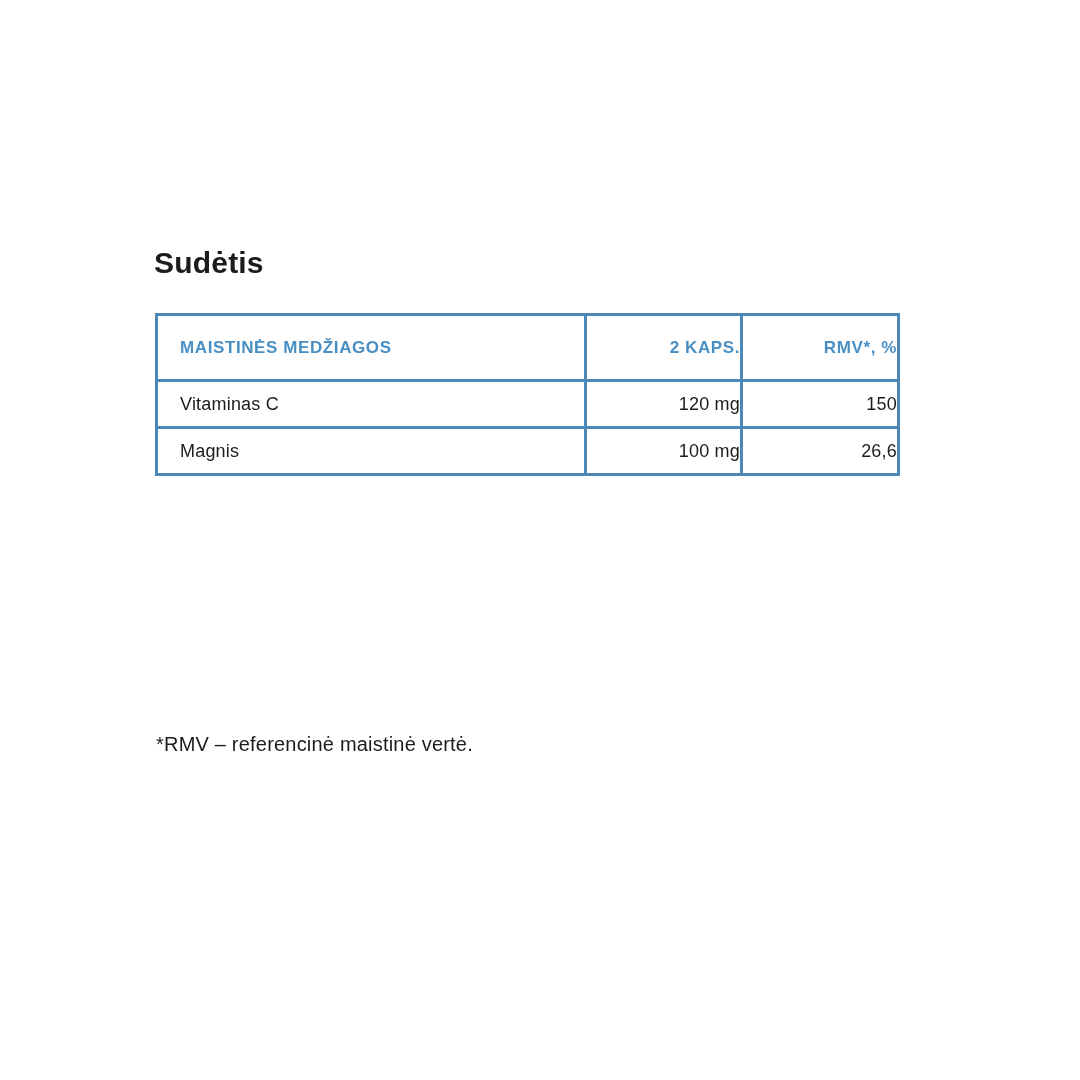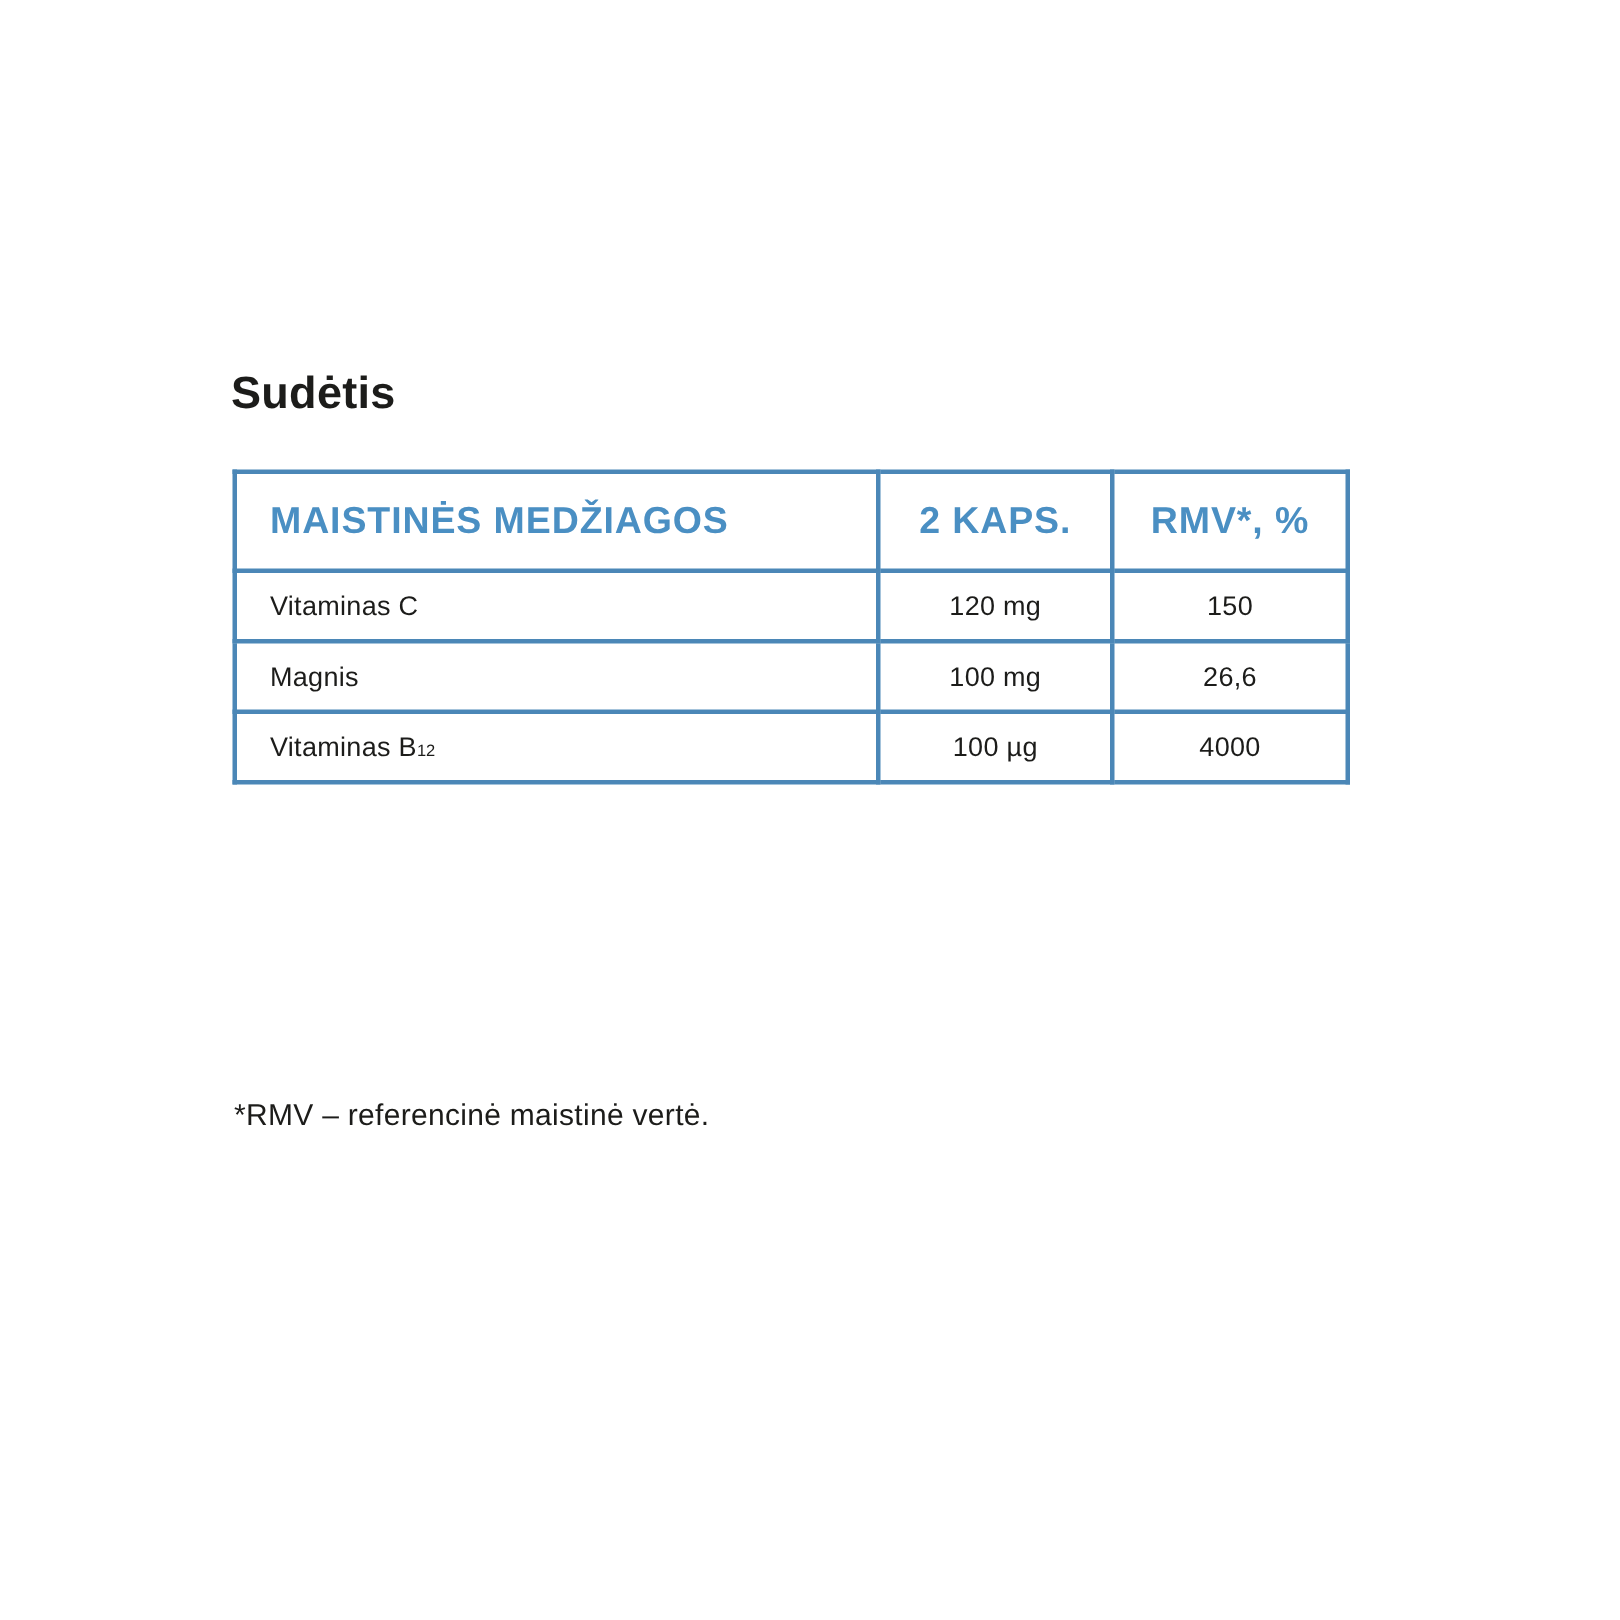"MAISTINĖS MEDŽIAGOS" .nutrition-table th { font-size: 25px -> 17px }
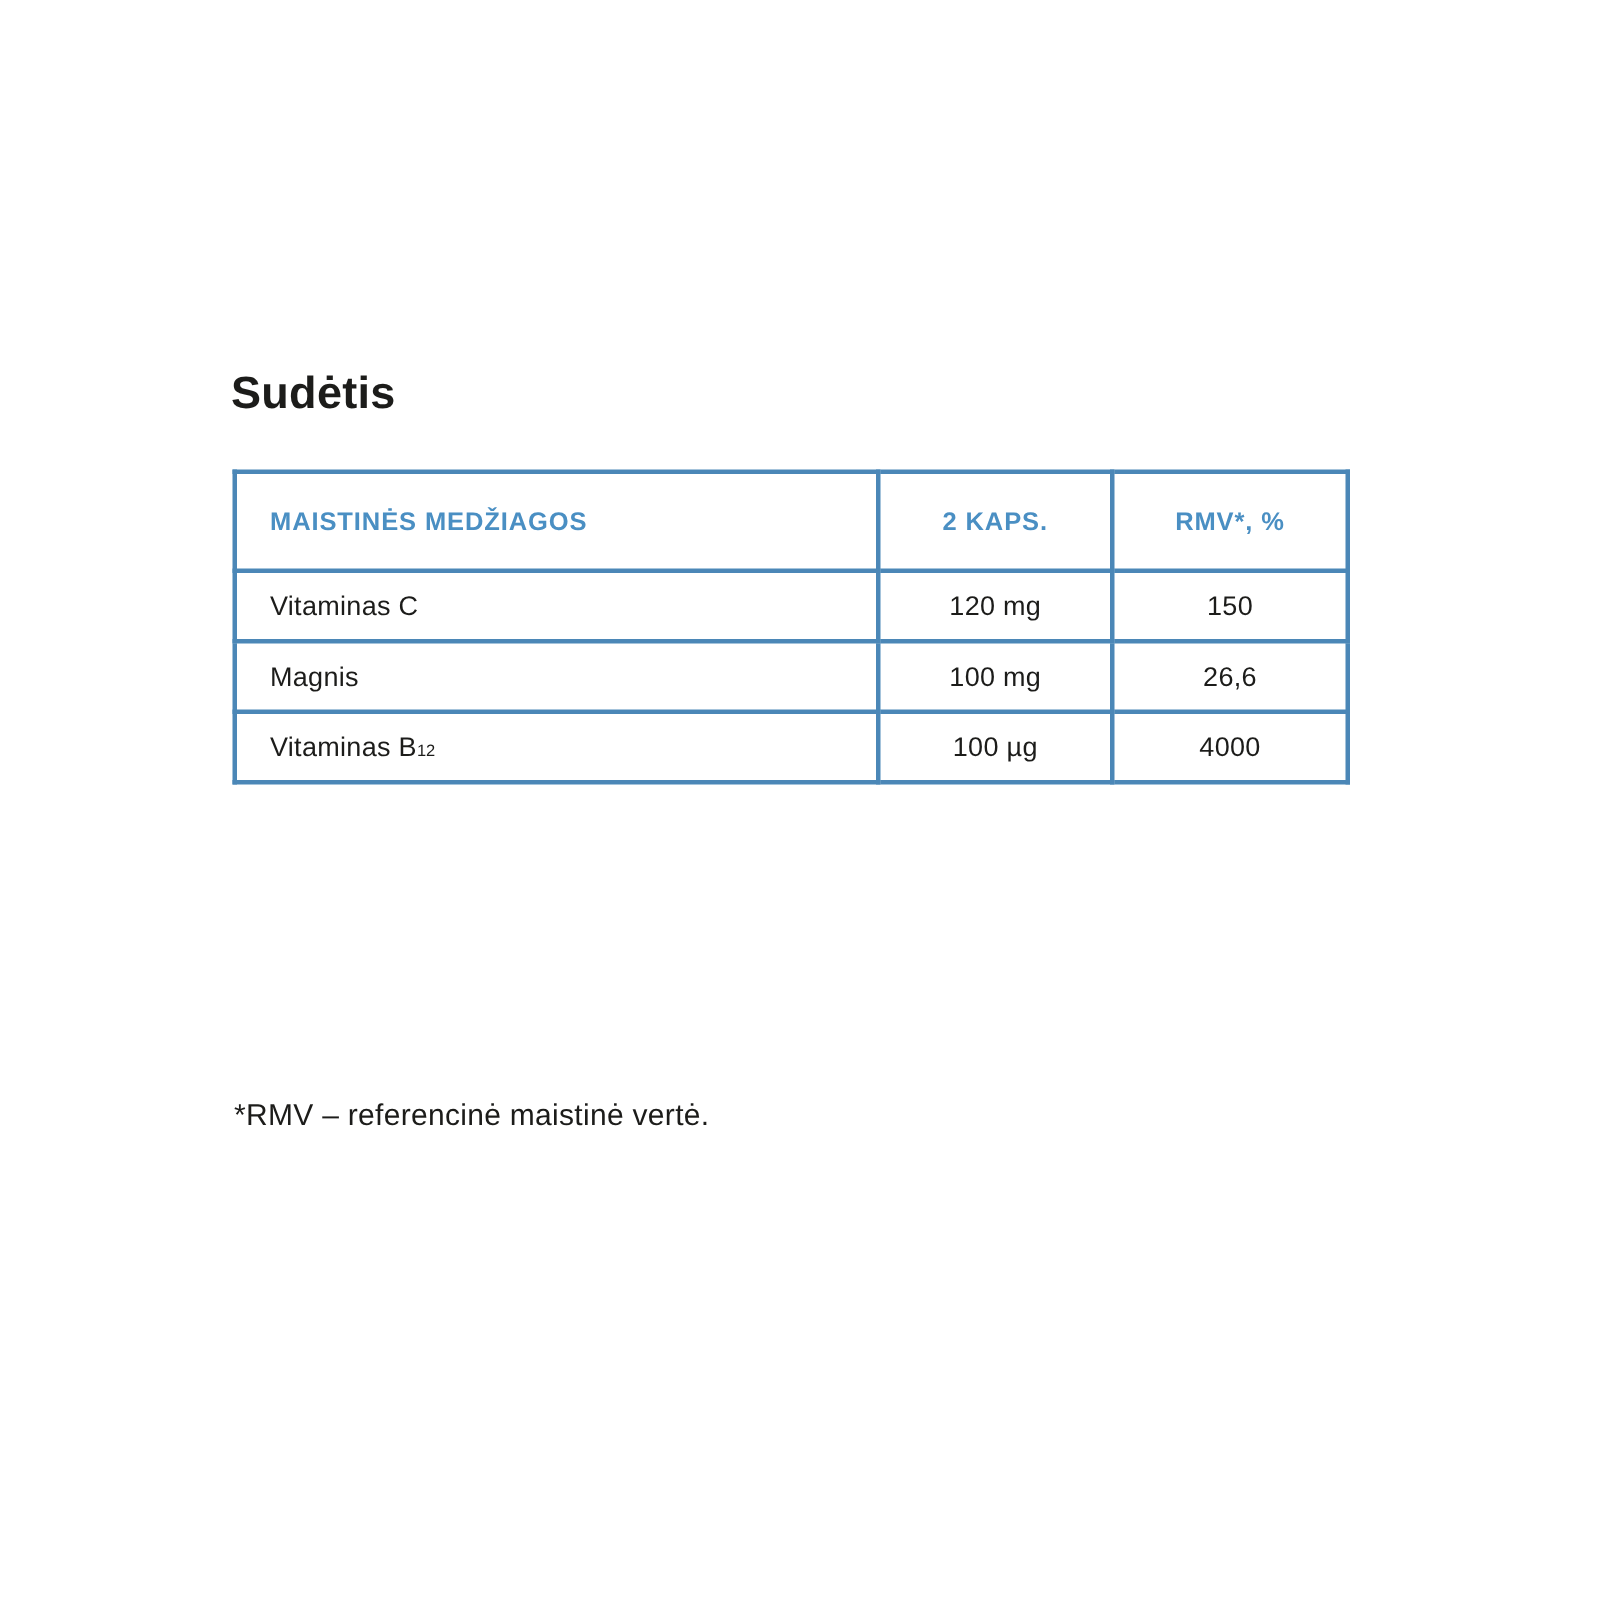"2 KAPS." .nutrition-table th, .nutrition-table td { text-align: center -> right }
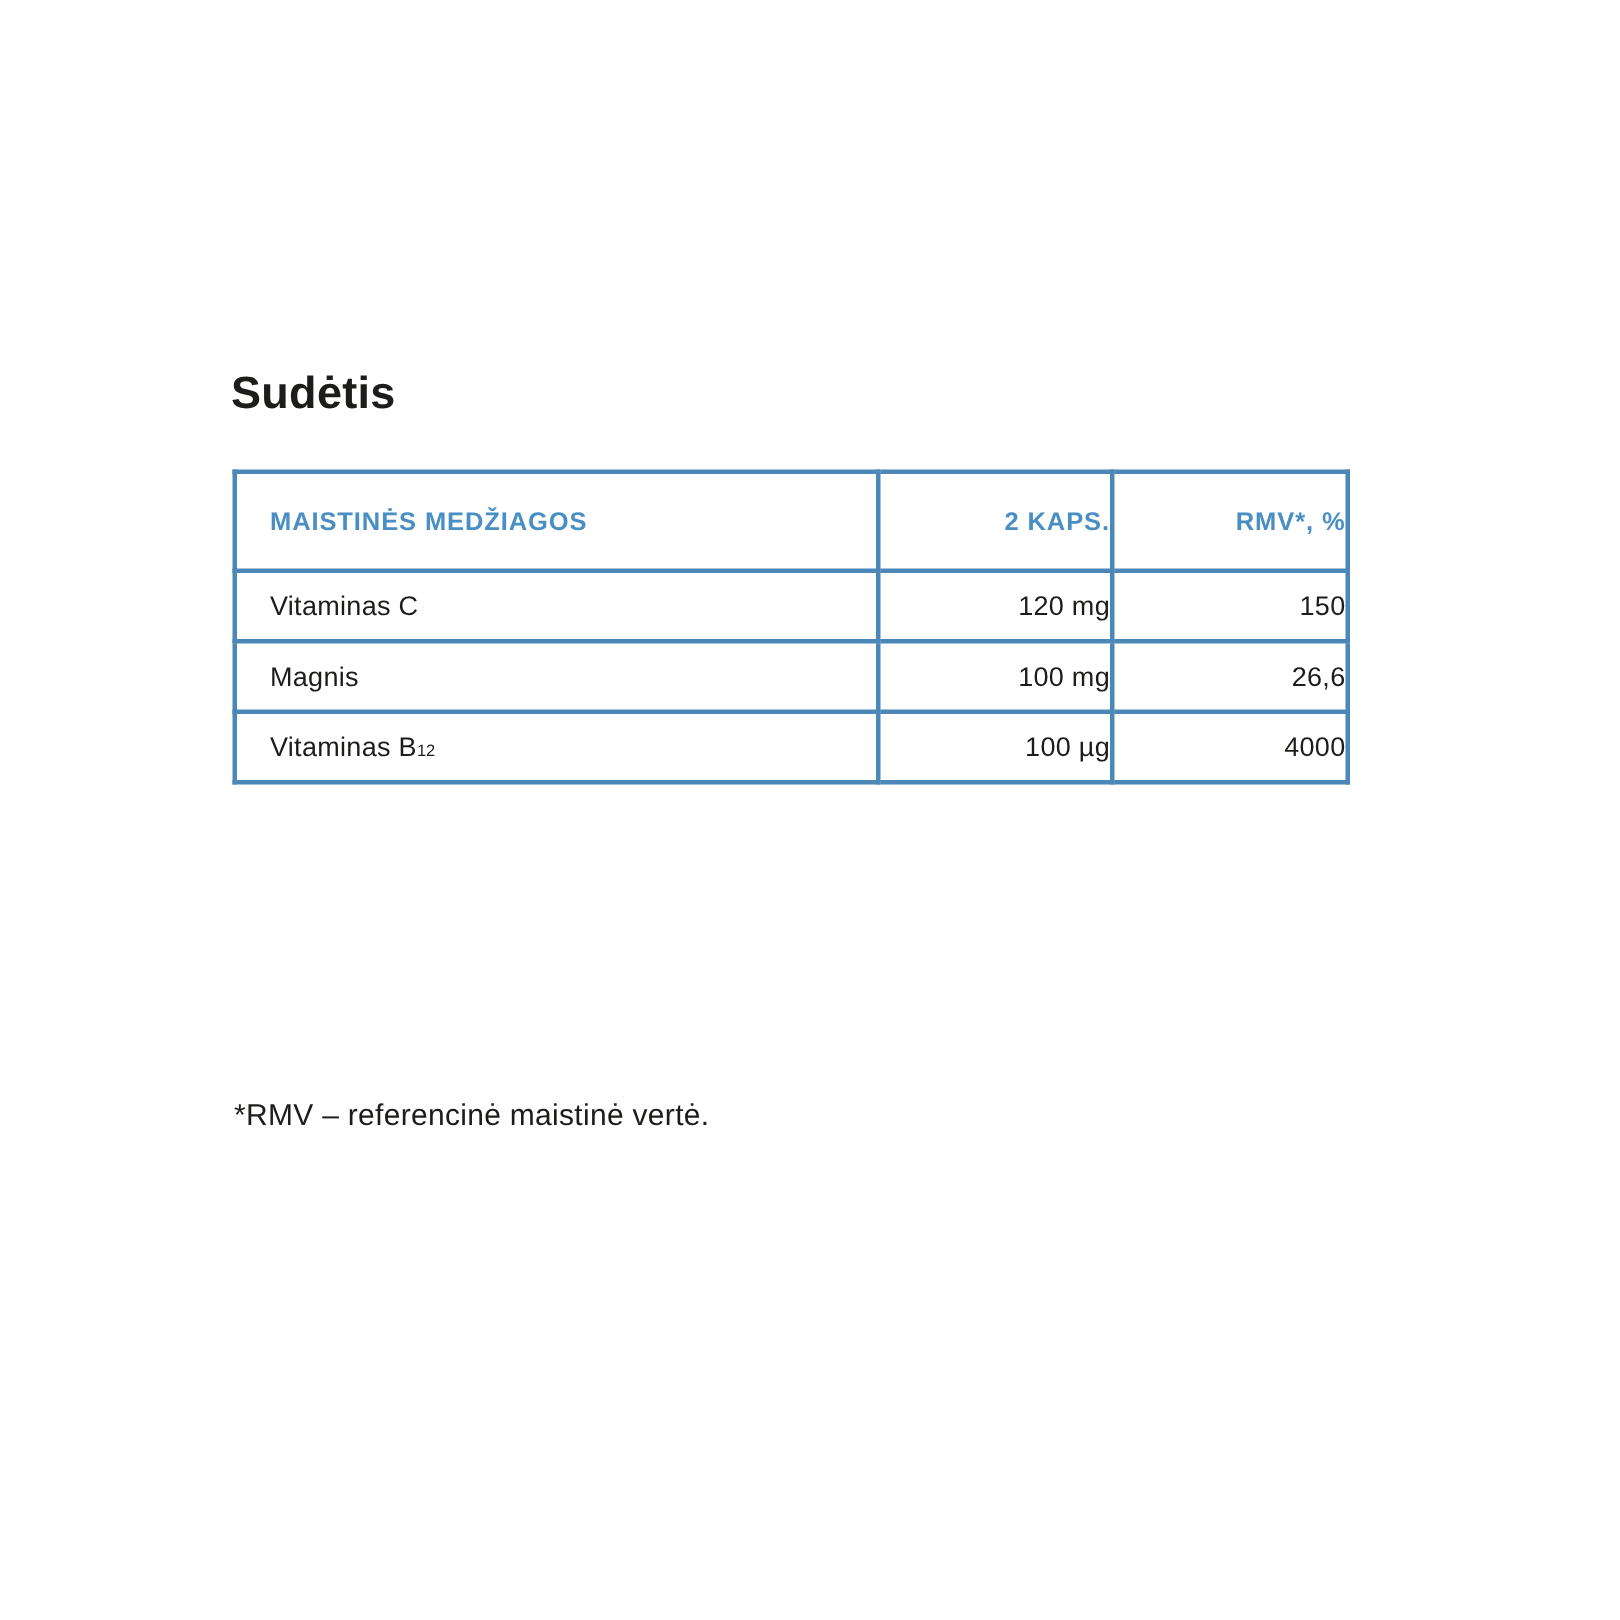"Vitaminas B12" tr { html: <tr> <td><span>Vitaminas B</span><span>12</span></td> <td>100 µg</td> <td>4000</td> </tr> -> none }
